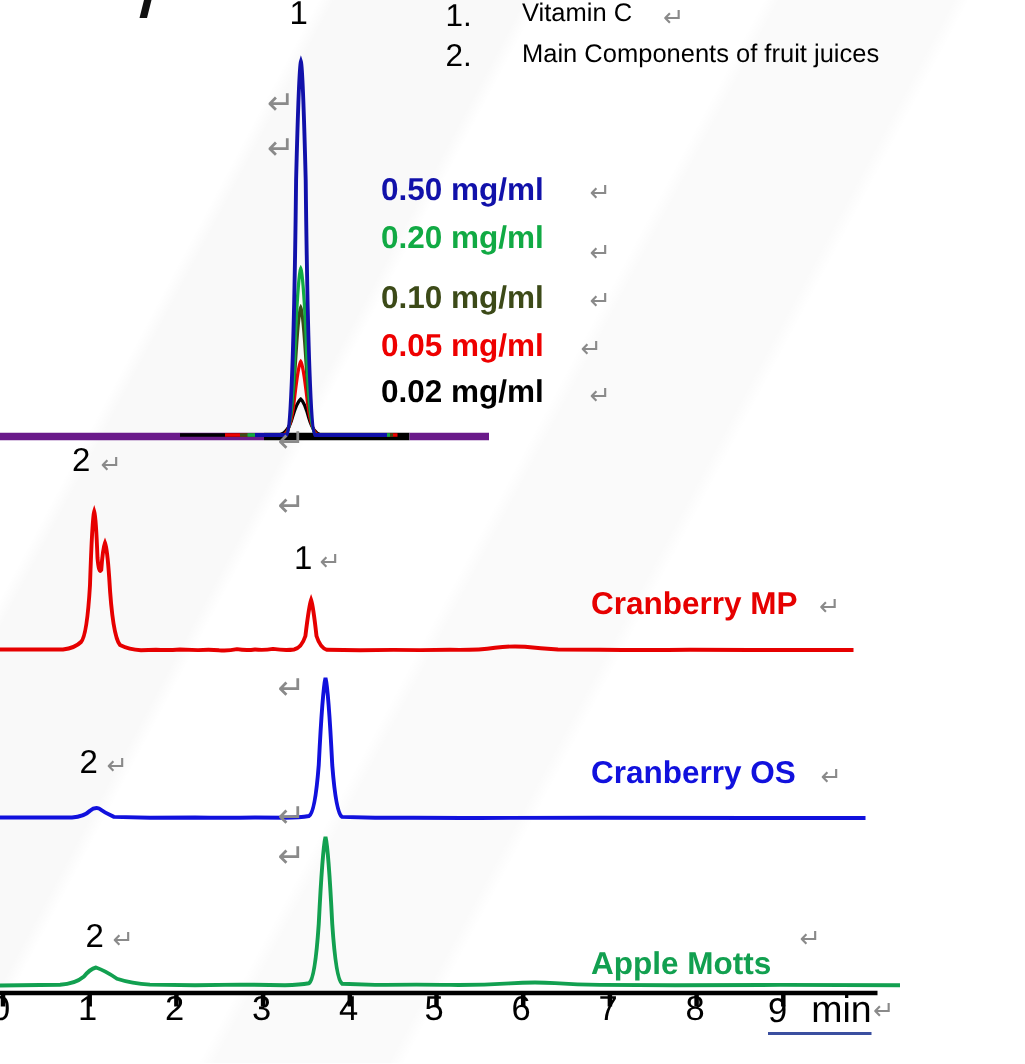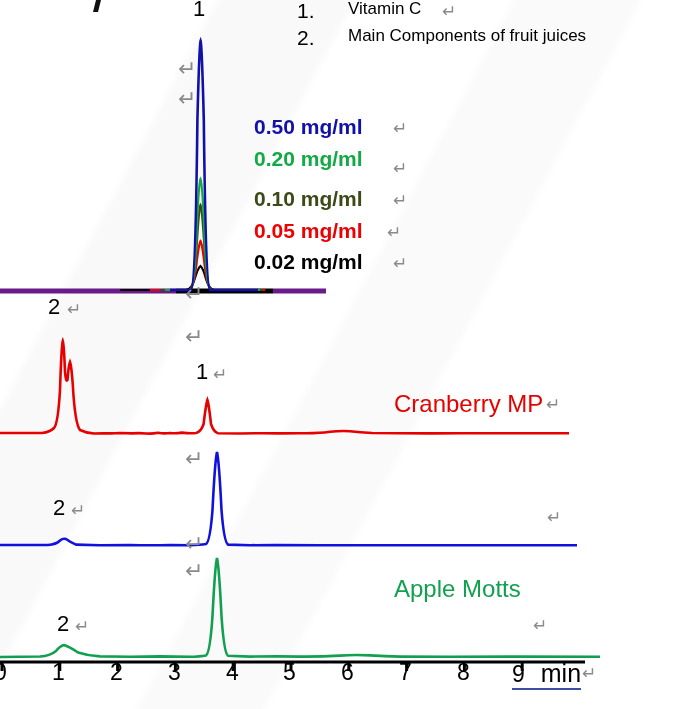"Cranberry MP" .sample { font-size: 24px -> 21px; font-weight: normal -> bold }
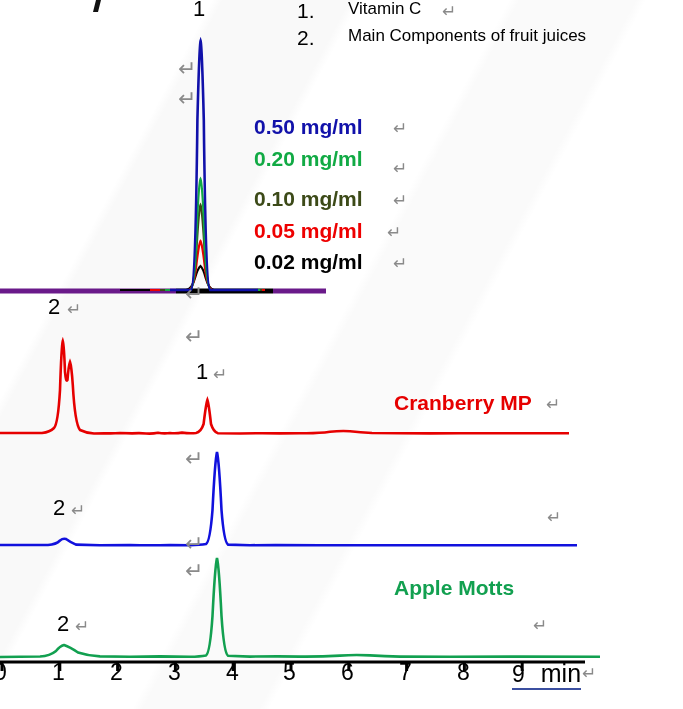"Cranberry OS" div.abs { html: none -> <div>Cranberry OS</div> }
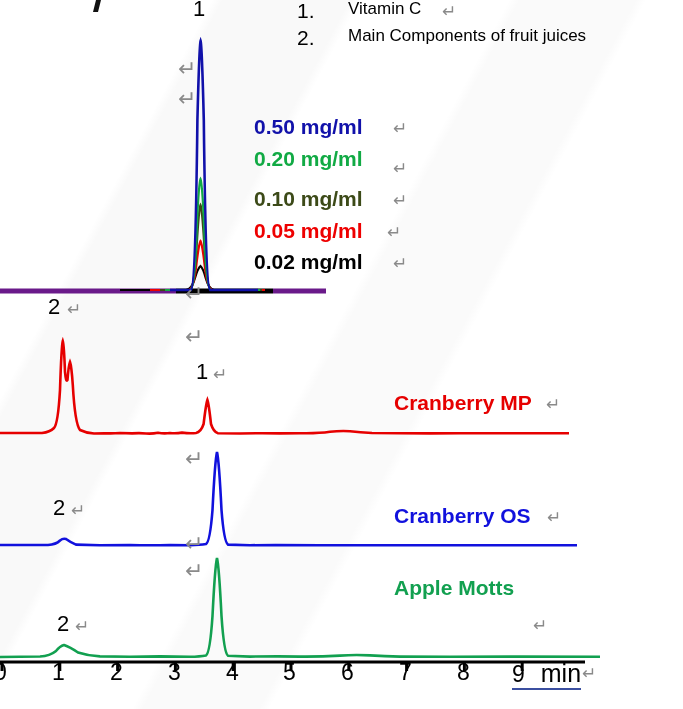"Apple Motts" div.abs { top: 577px -> 632px }
